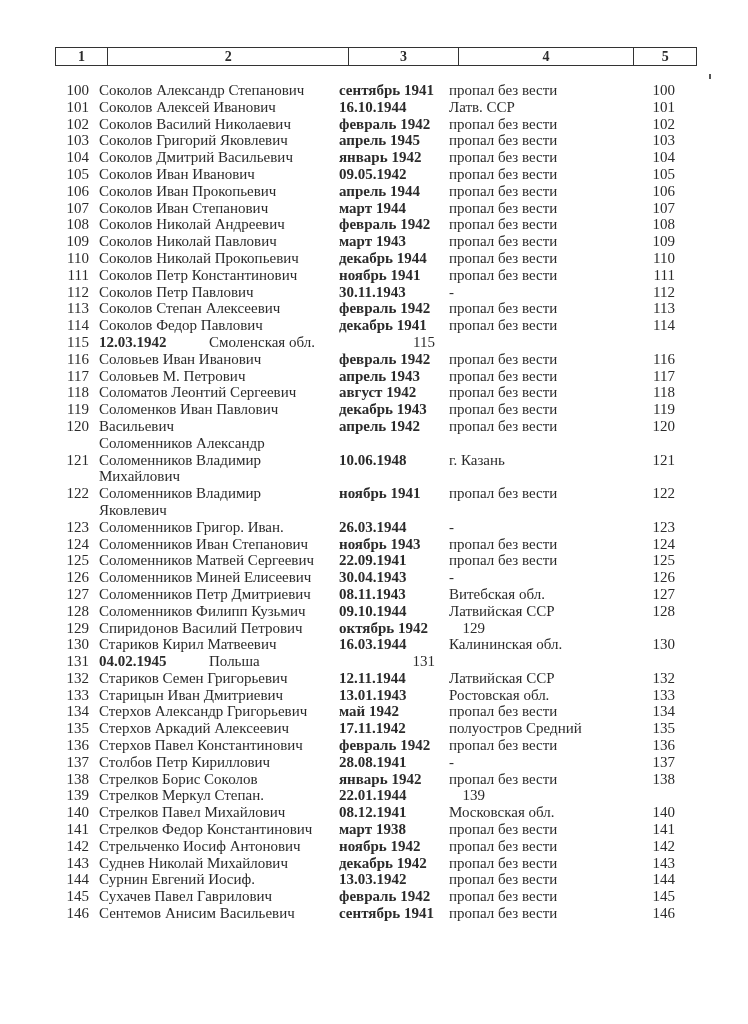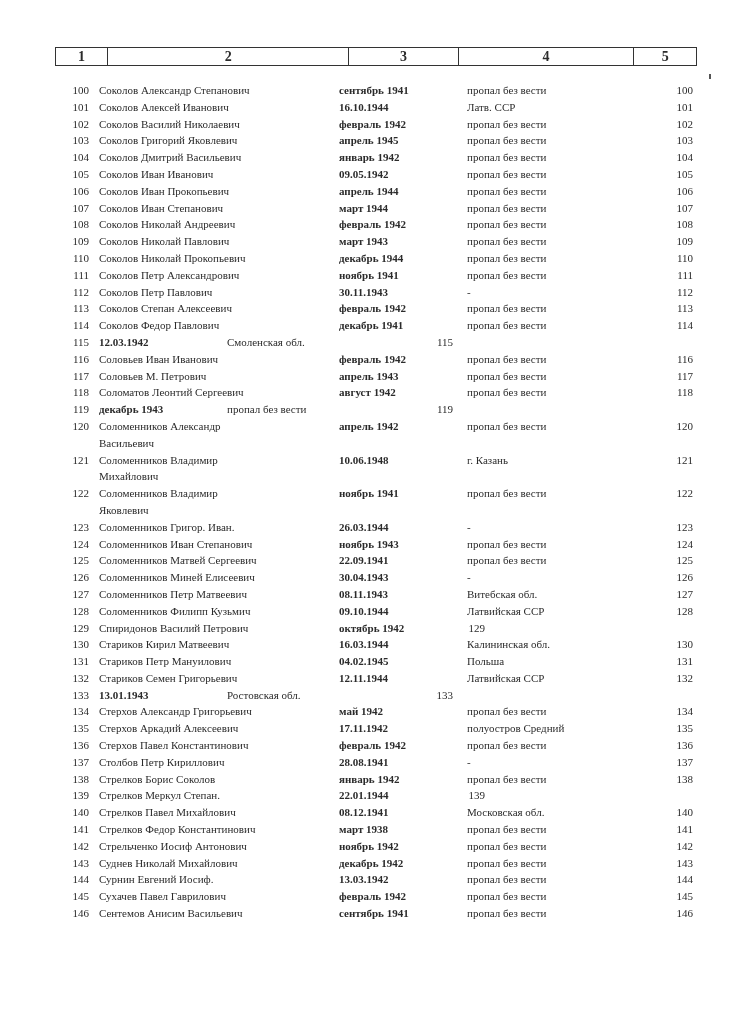"100" .row { font-size: 11px -> 15px }
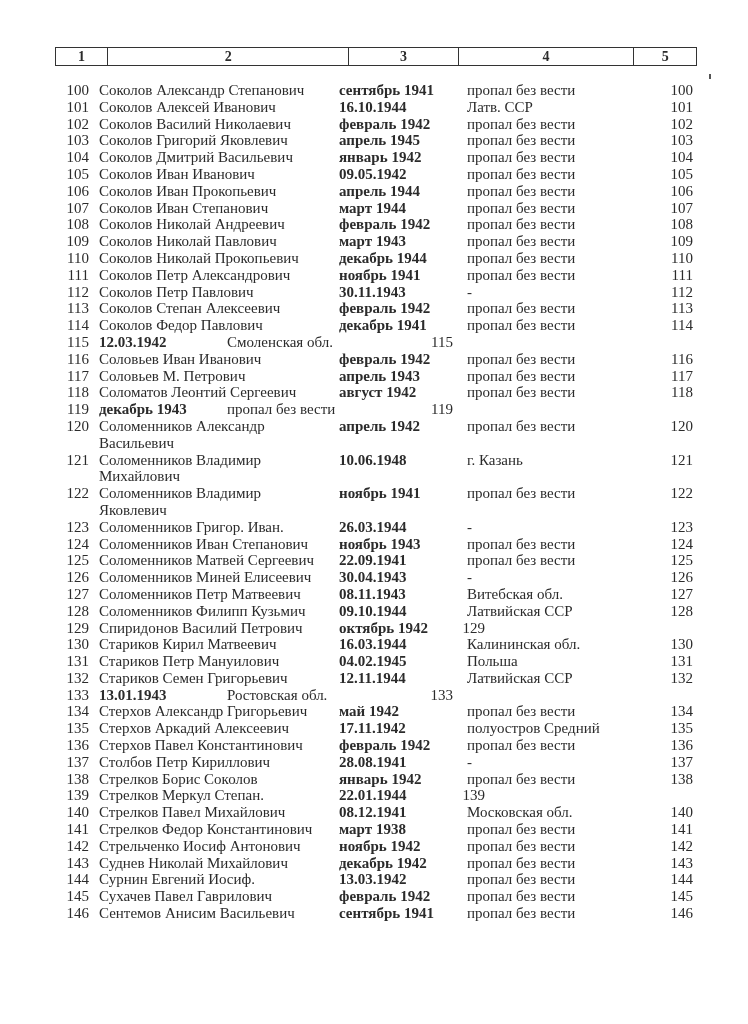"пропал без вести" .c4 { margin-left: 18px -> none }
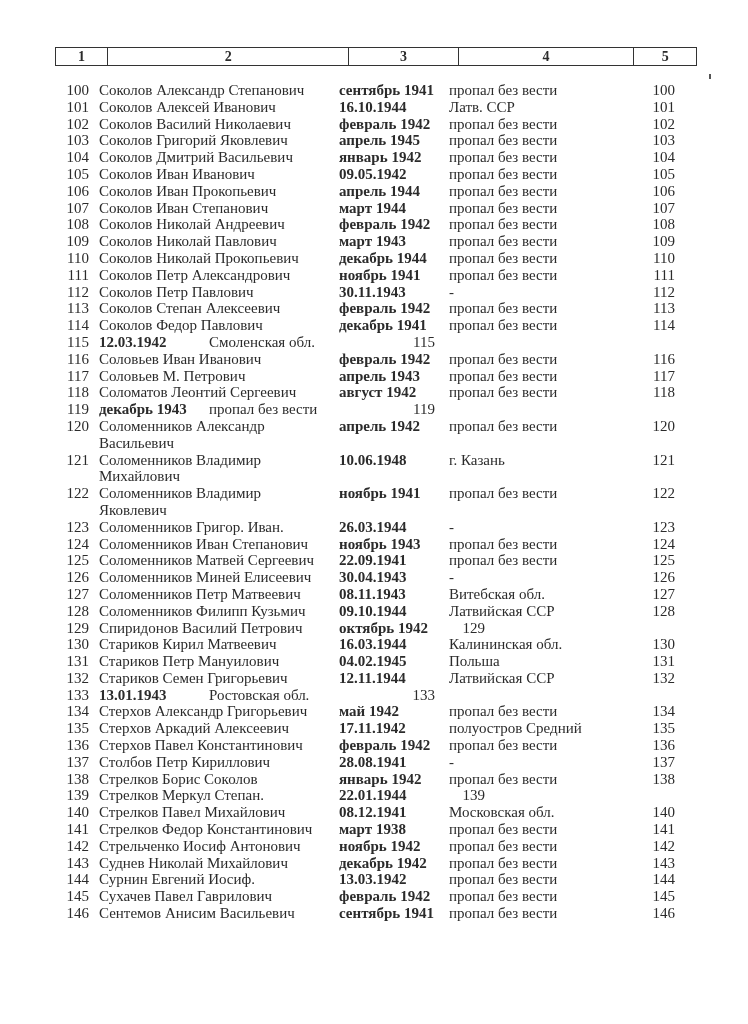"Соколов Петр Александрович" div.c2 { text: Александрович -> Константинович }
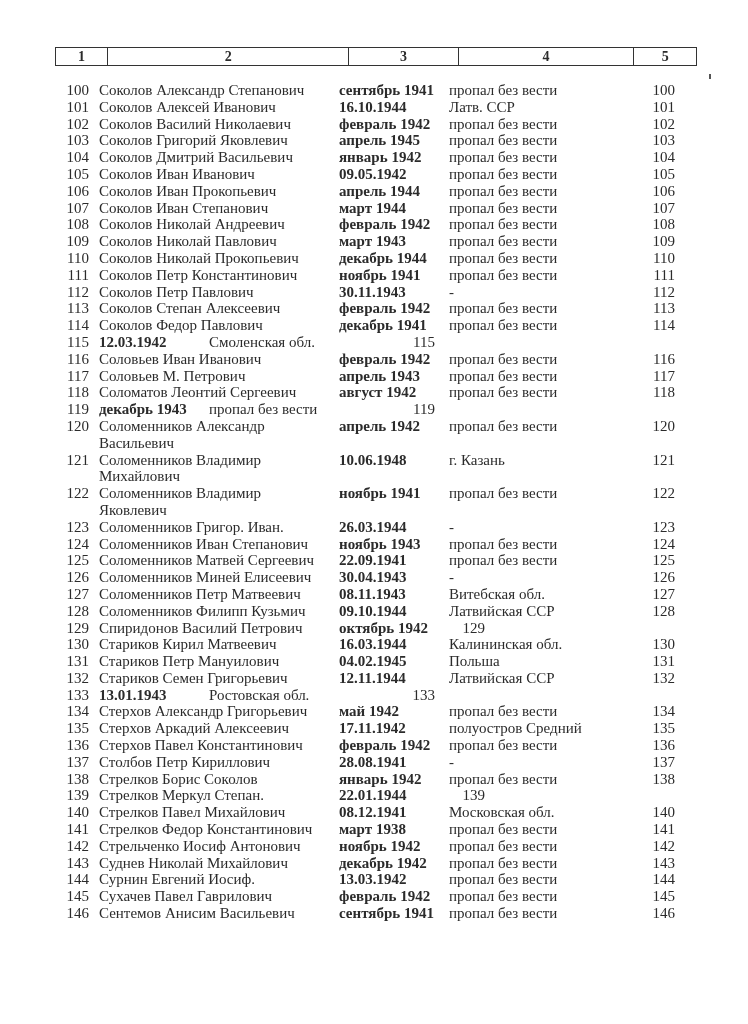"Соломенков Иван Павлович" div.c2 { html: none -> <div>Соломенков Иван Павлович</div> }
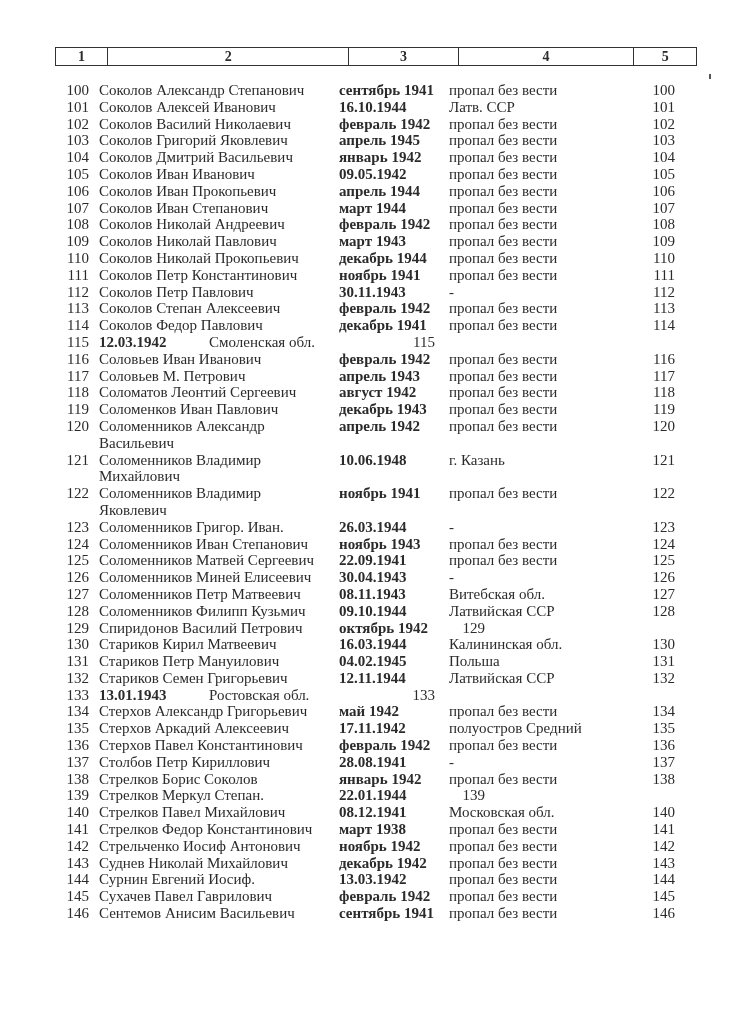"Соломенников Александр" span.wrap { order: before "Васильевич" -> after "Васильевич" }
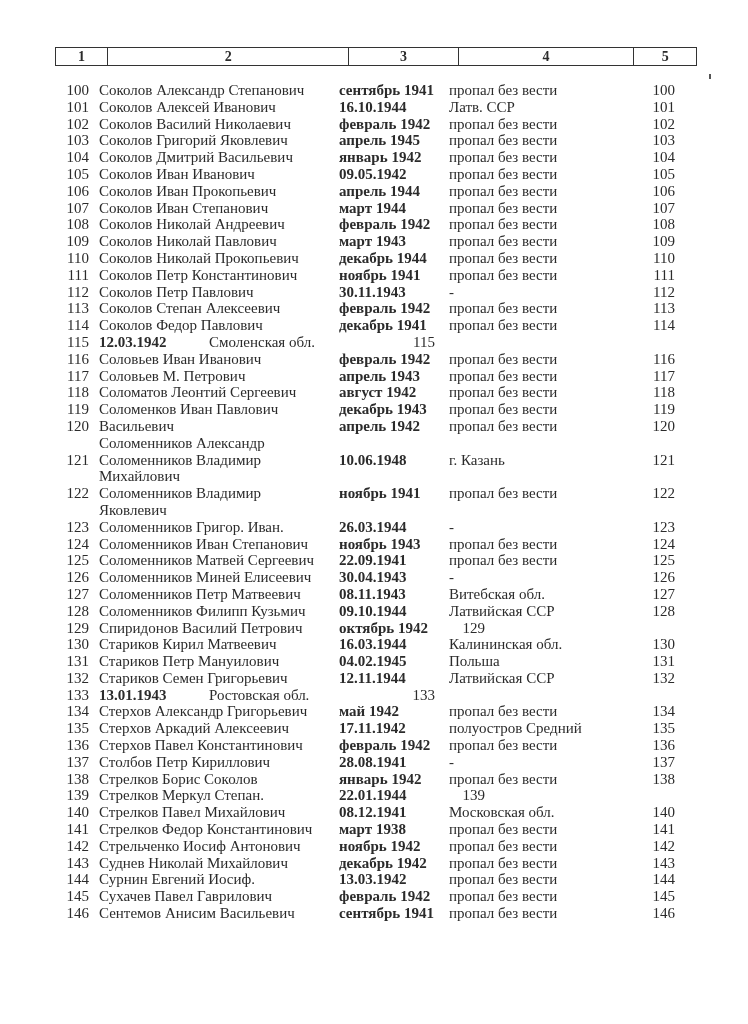"Соломенников Петр Матвеевич" div.c2 { text: Матвеевич -> Дмитриевич }
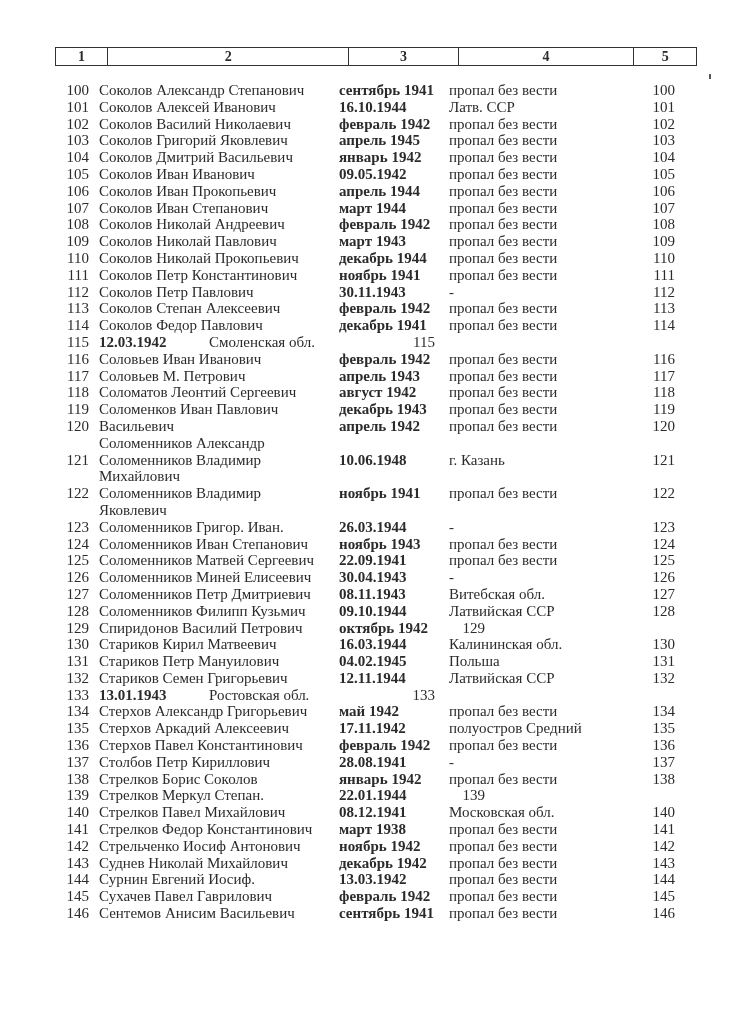"Стариков Петр Мануилович" div.c2 { html: <div>Стариков Петр Мануилович</div> -> none }
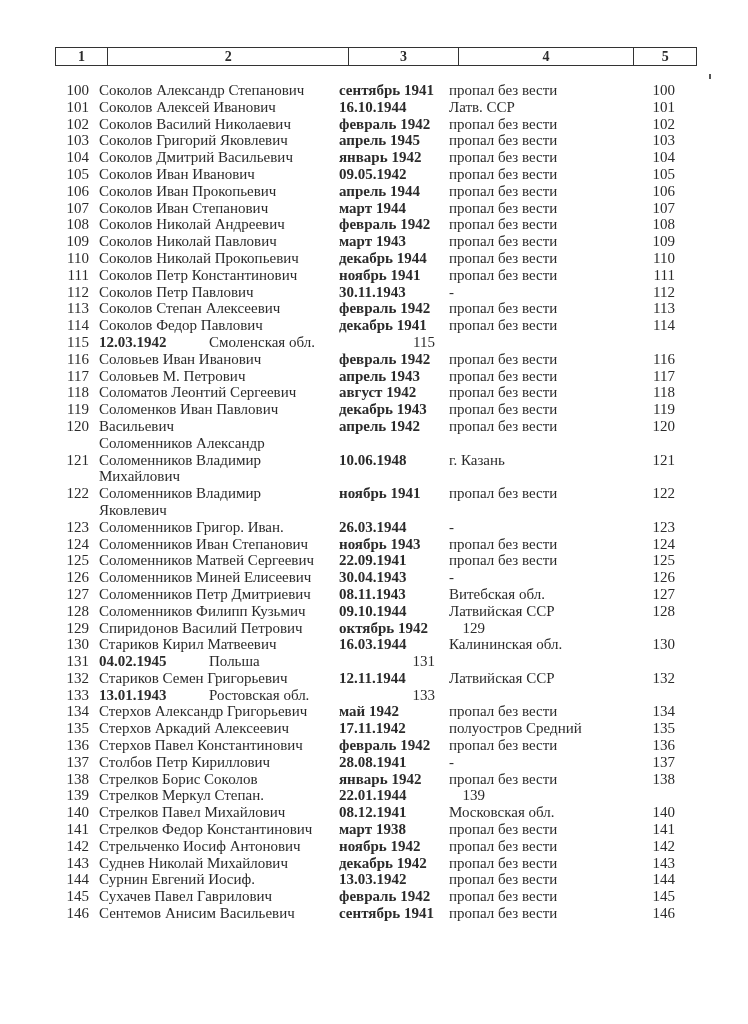"Старицын Иван Дмитриевич" div.c2 { html: none -> <div>Старицын Иван Дмитриевич</div> }
